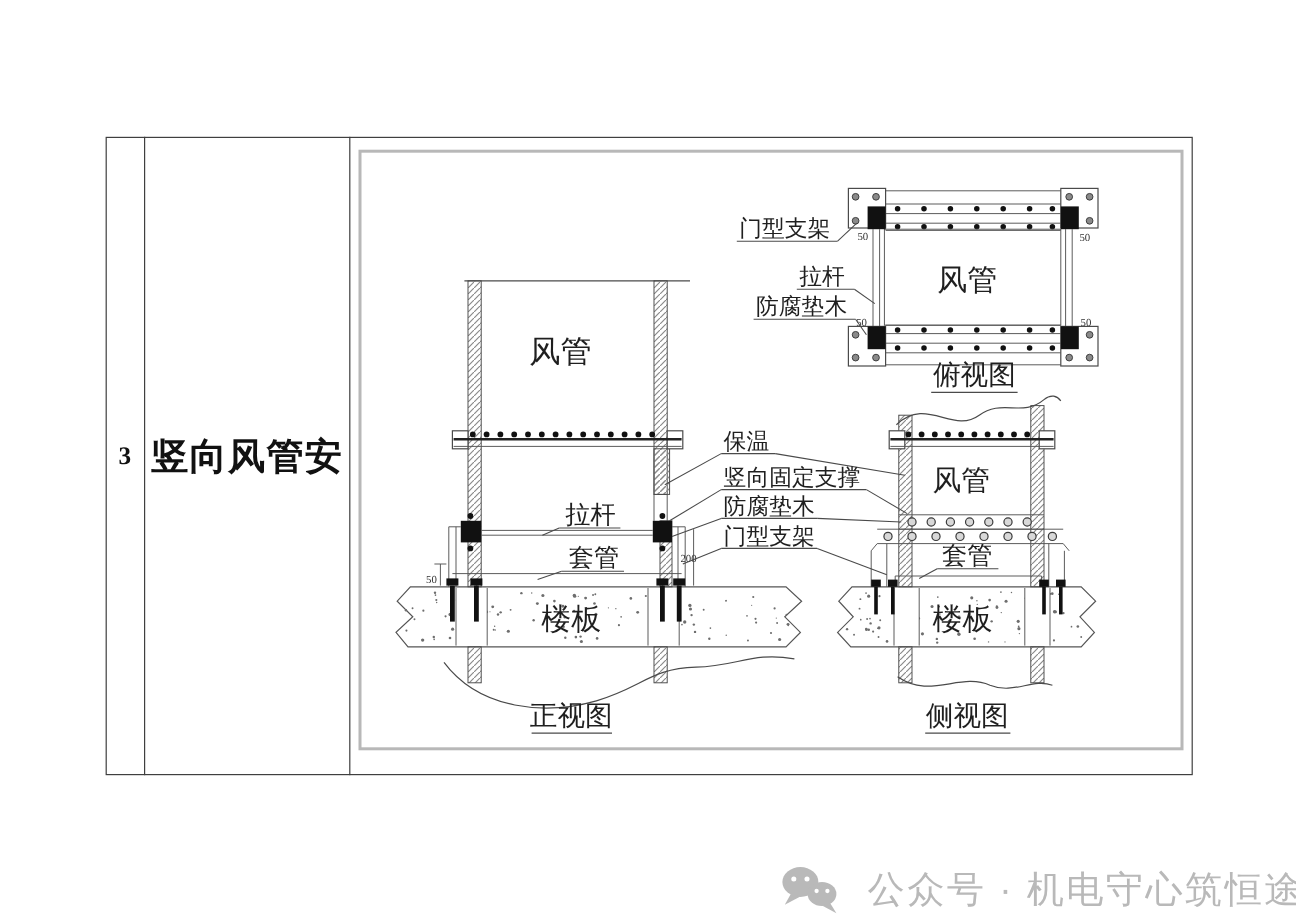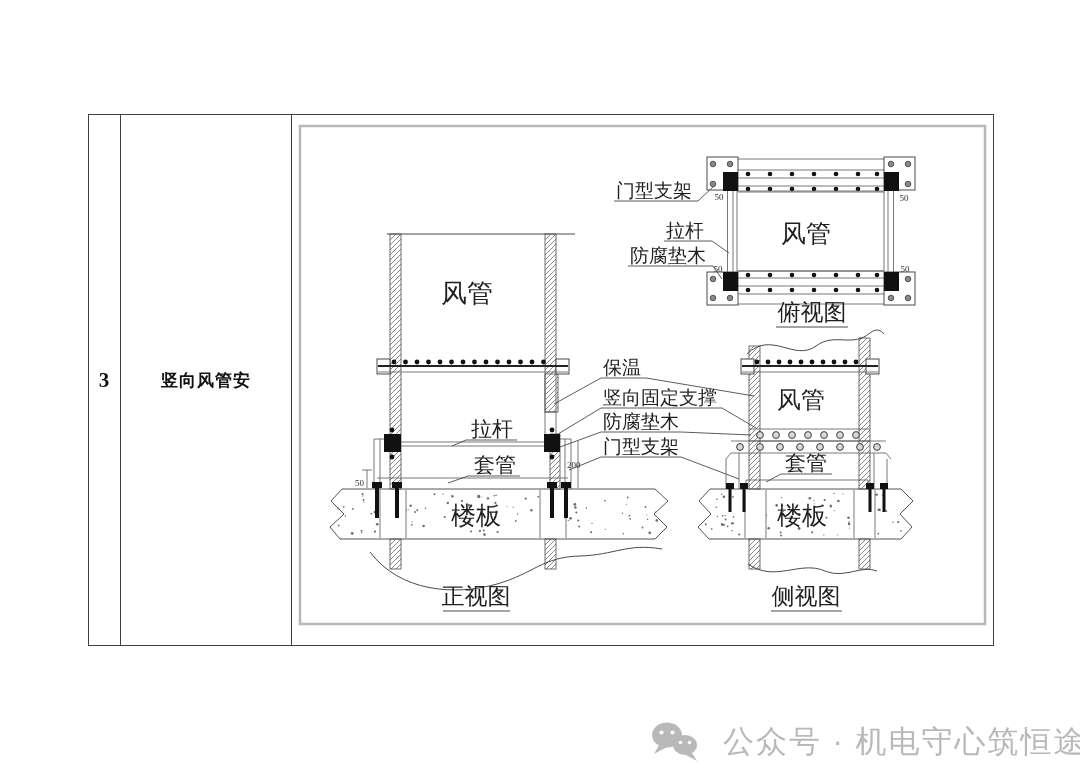"竖向风管安" #title-cell { font-size: 17px -> 31px }
